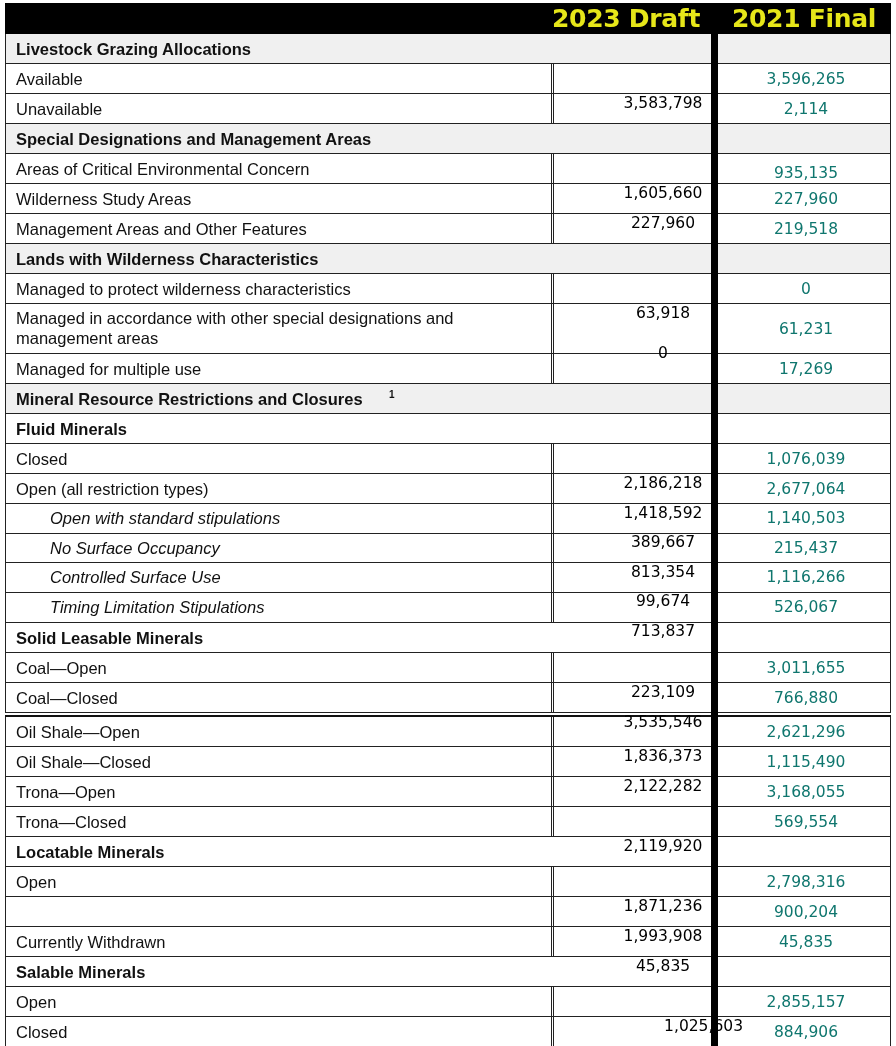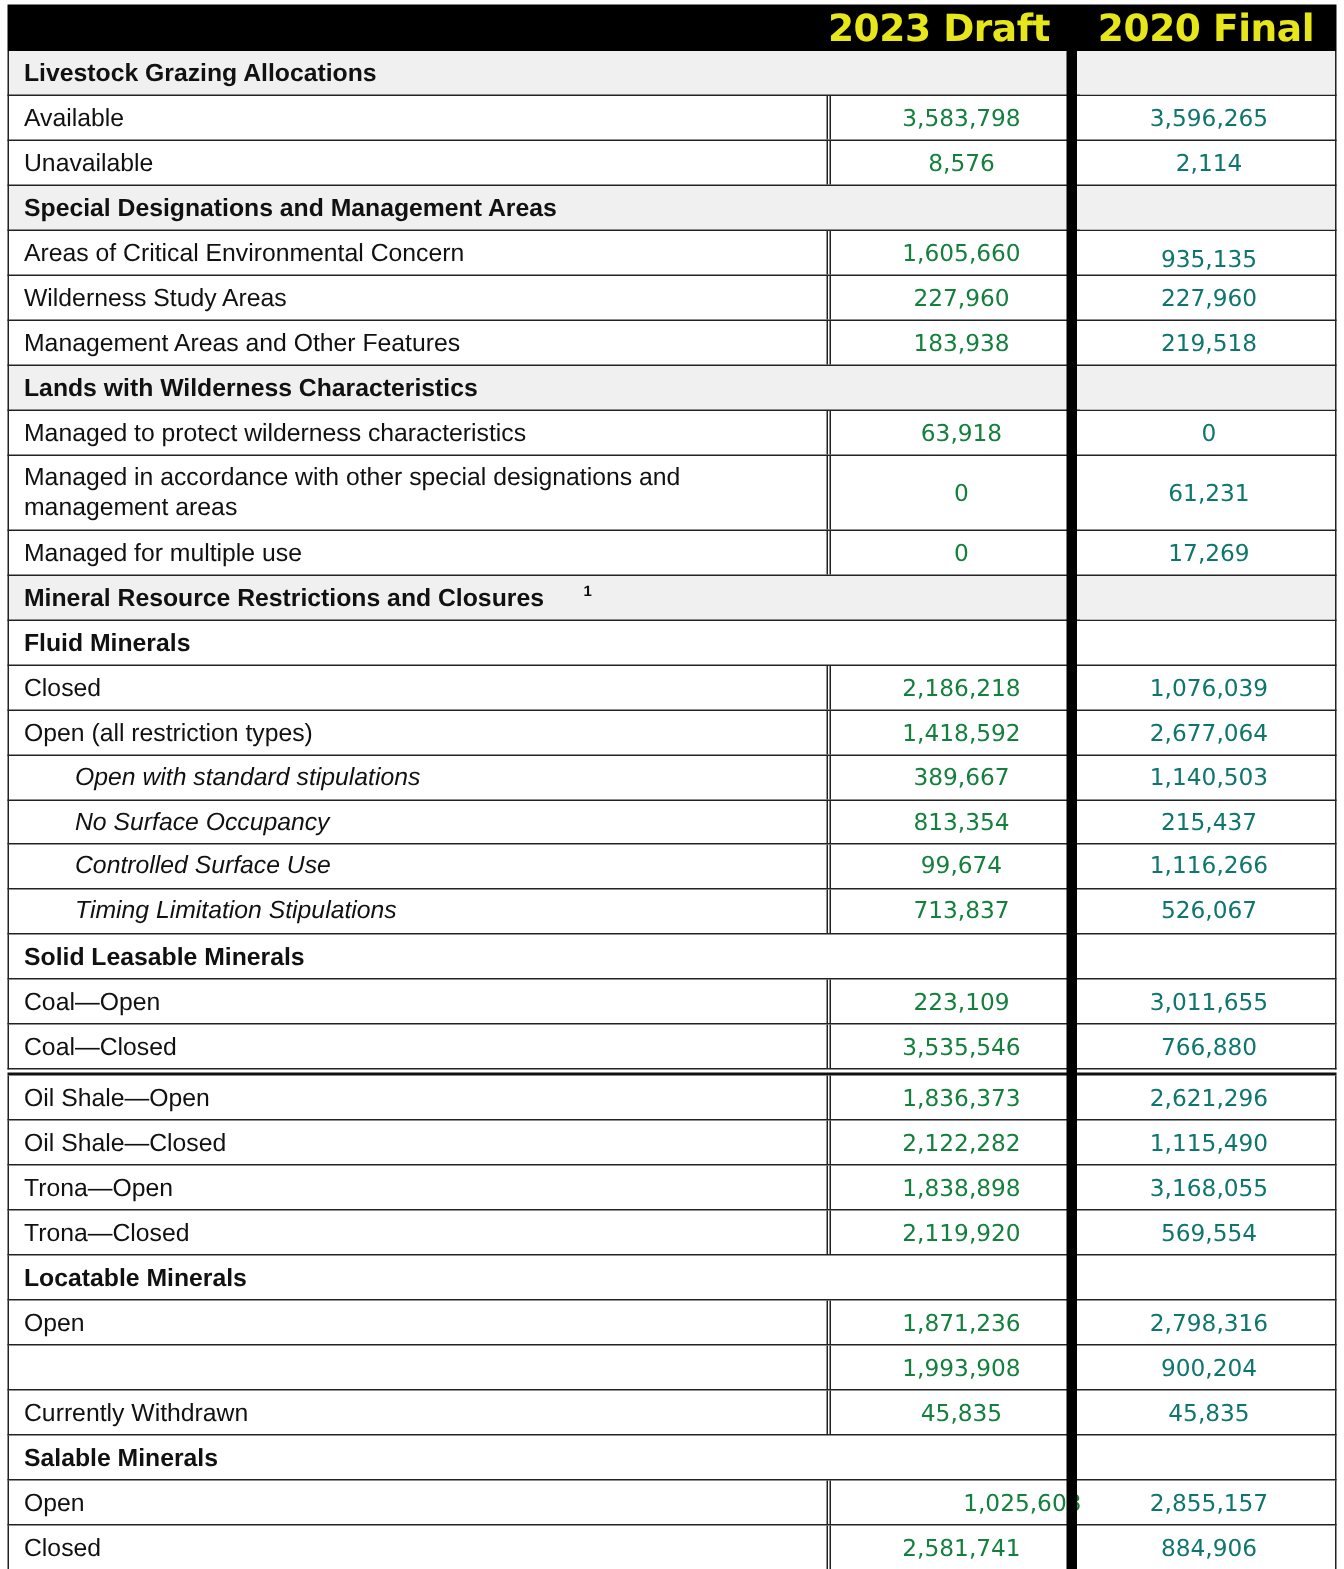"2020 Final" div.col-final { text: 2020 -> 2021 }
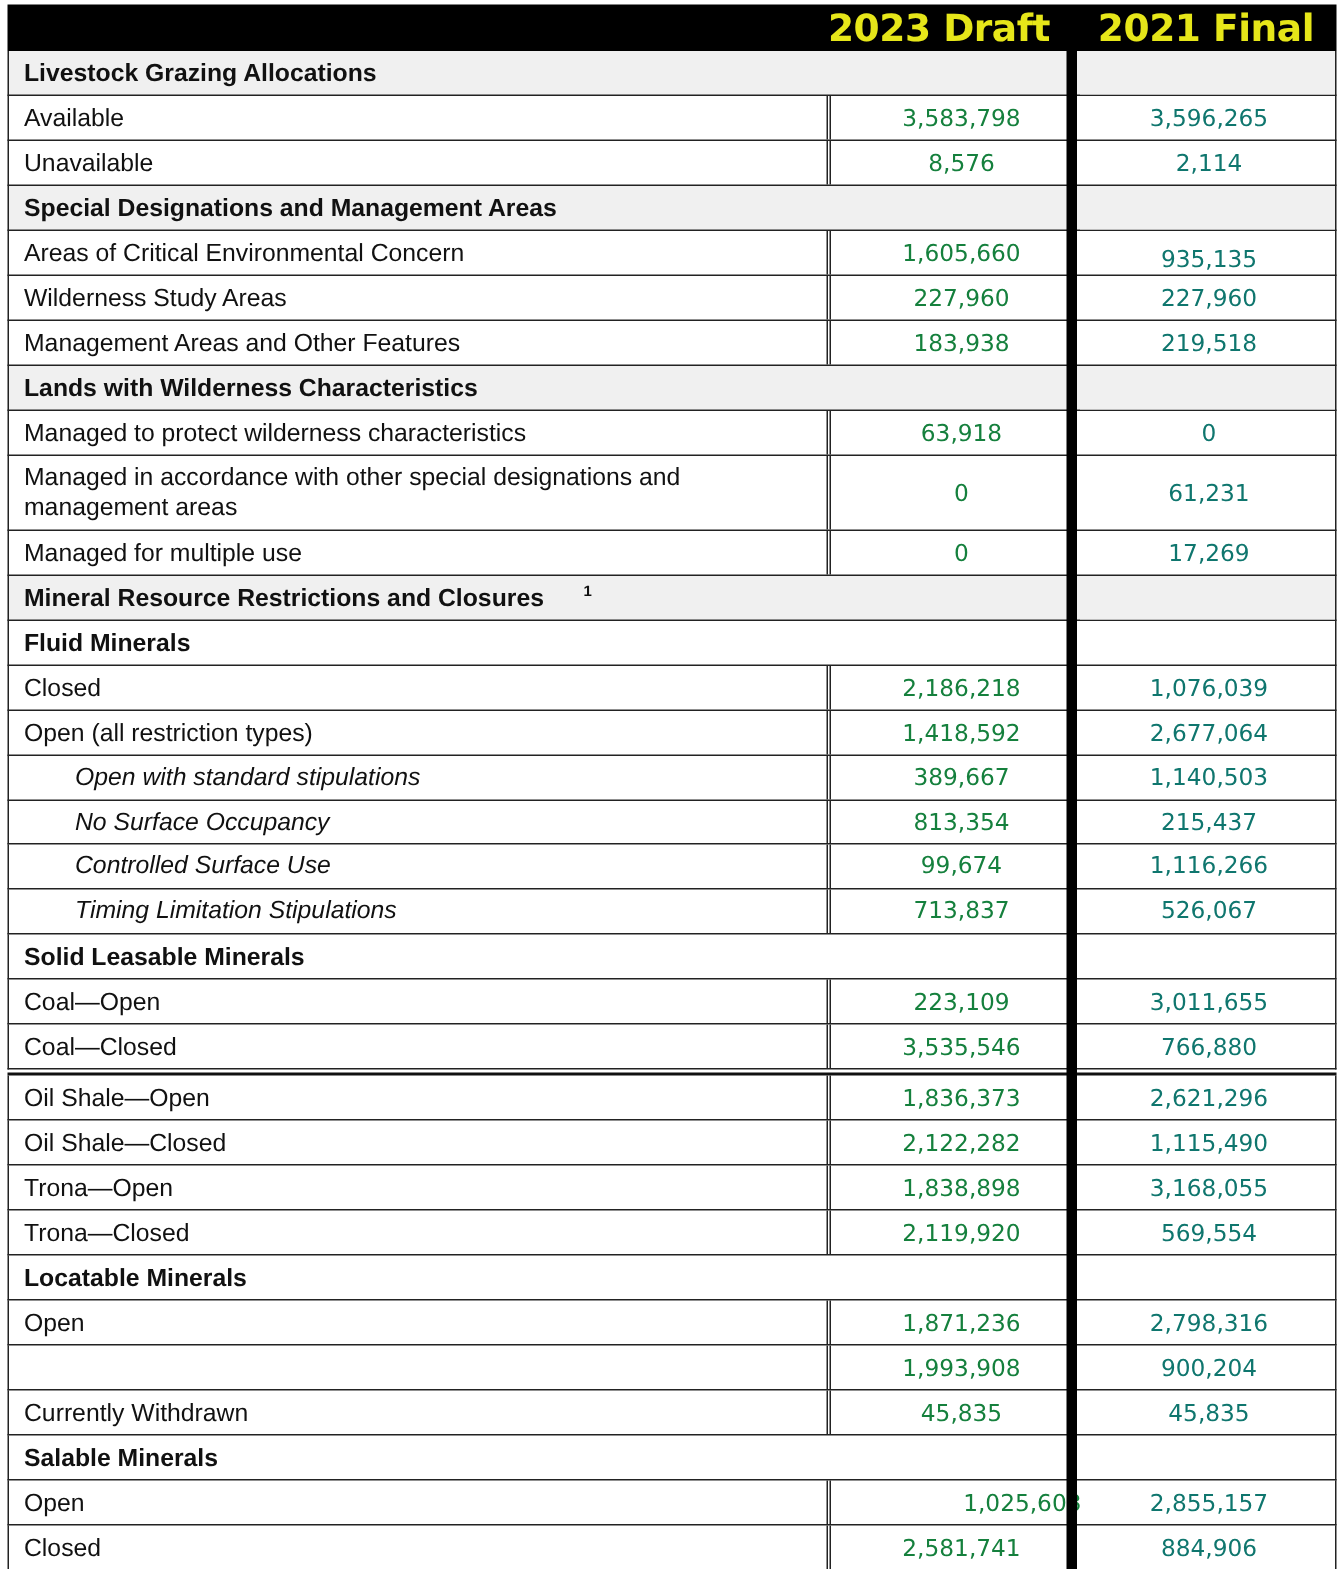"3,583,798" .row .v1 { color: #15803d -> #000000; left: 555px -> 577px; margin-top: none -> 24px }
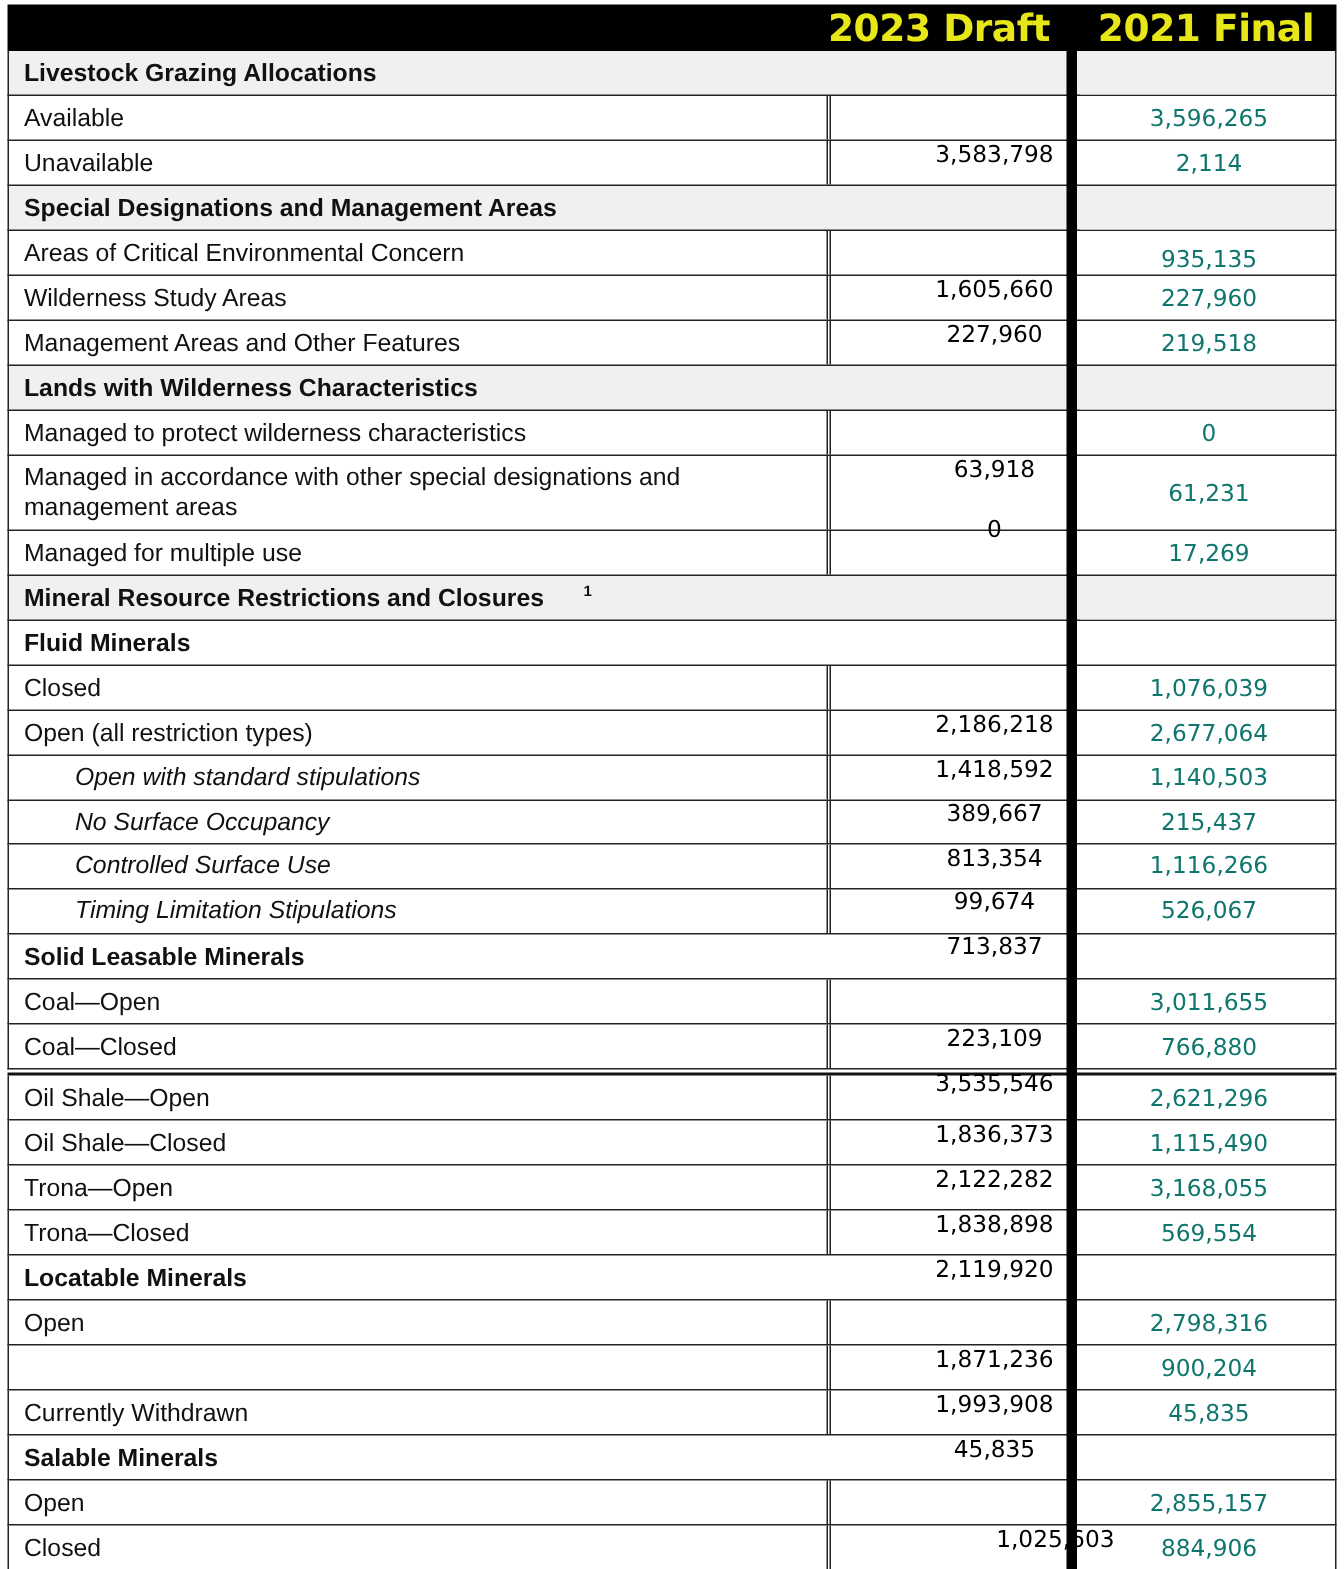"1,838,898" div.v1 { html: <div>1,838,898</div> -> none }
